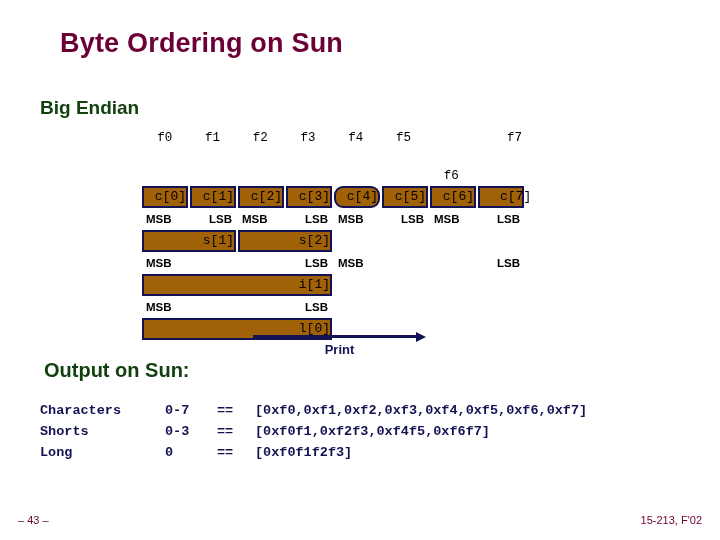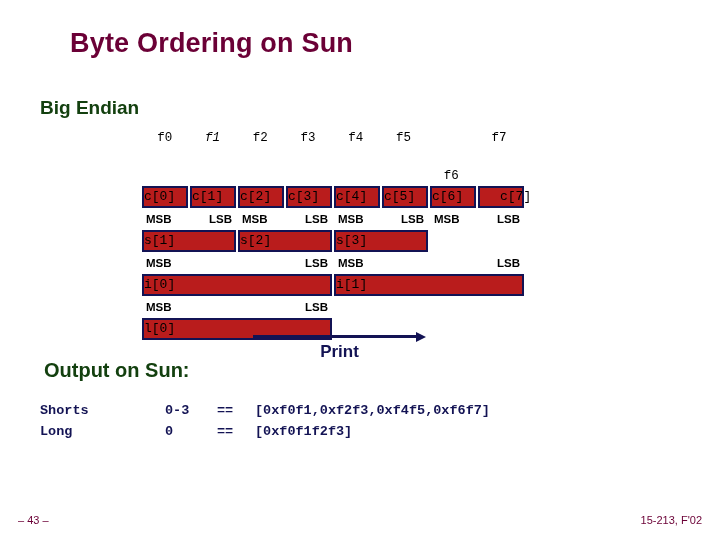"Byte Ordering on Sun" .slide-title { left: 70px -> 60px }
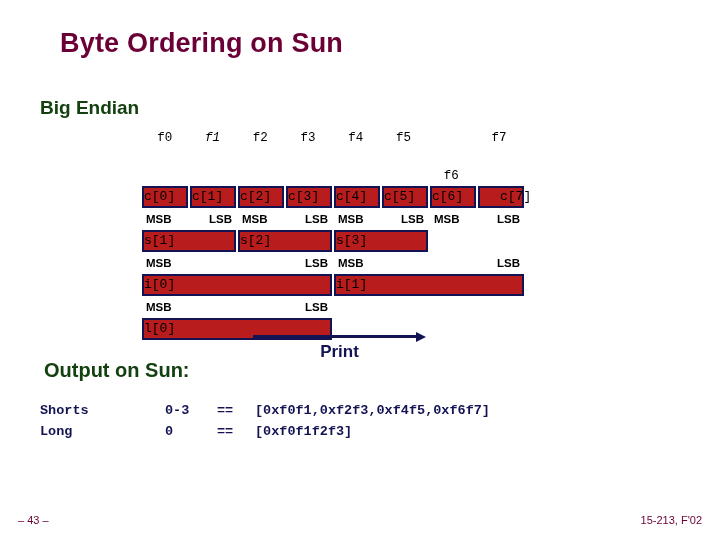"f1" div.flabel { font-style: italic -> none }
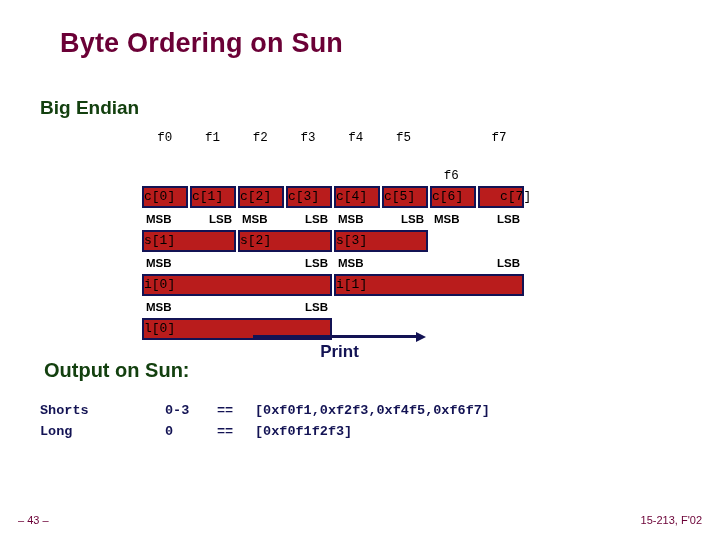"f7" div.flabel { text-align: none -> right }
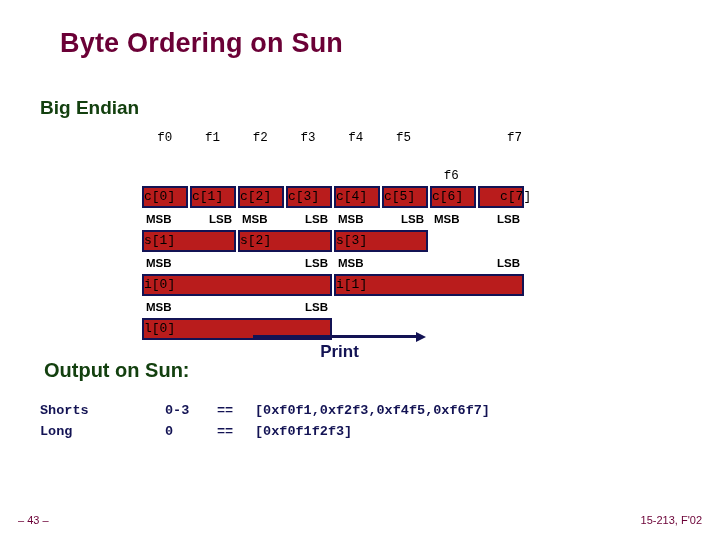"c[0]" .cell { background: #b91c1c -> #a16207; text-align: left -> right }
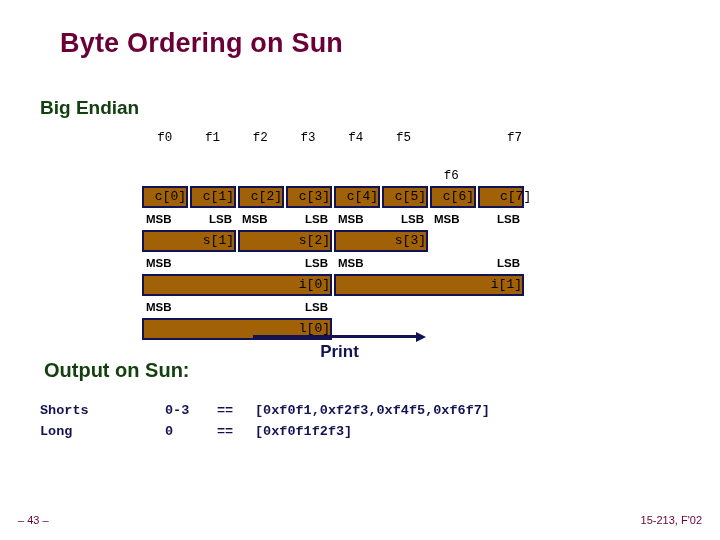"c[4]" div.cell { border-radius: none -> 9px }
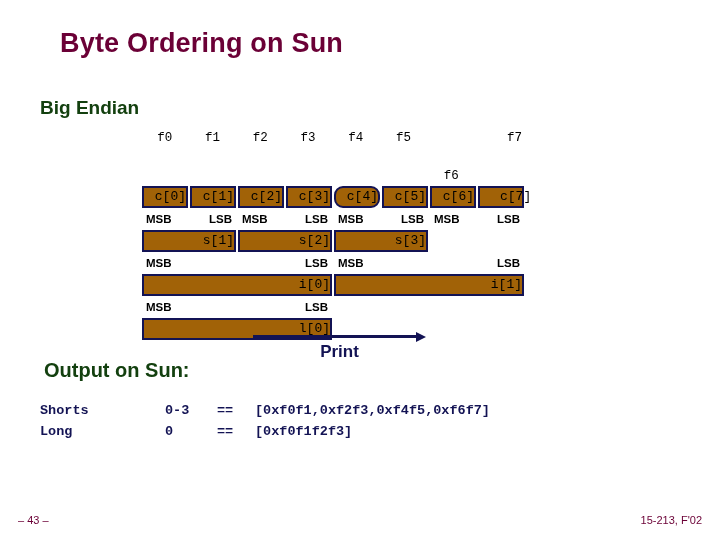"s[3]" div.cell { html: <div>s[3]</div> -> none }
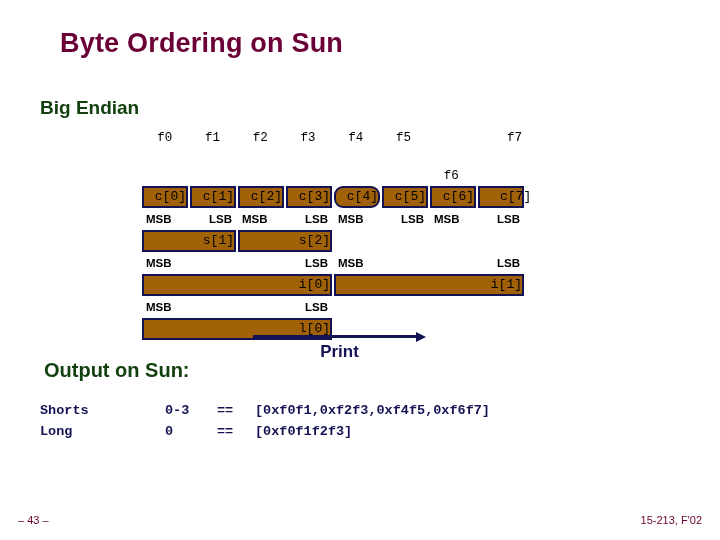"i[0]" div.cell { html: <div>i[0]</div> -> none }
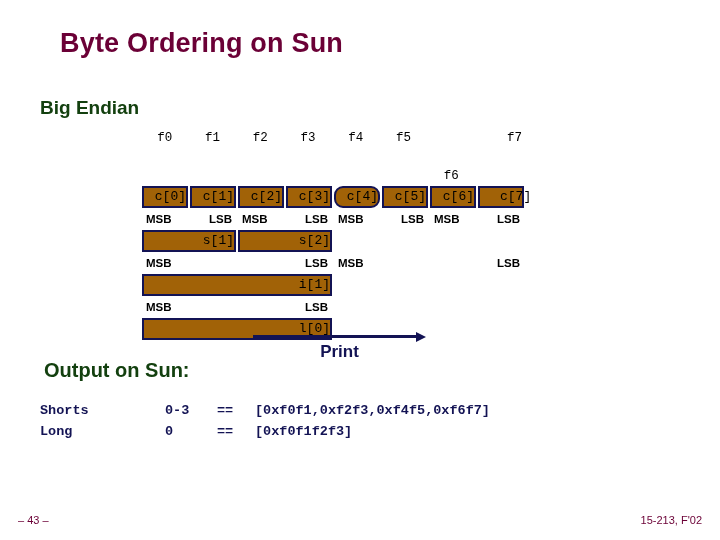"Print" #print-label { font-size: 17px -> 13px }
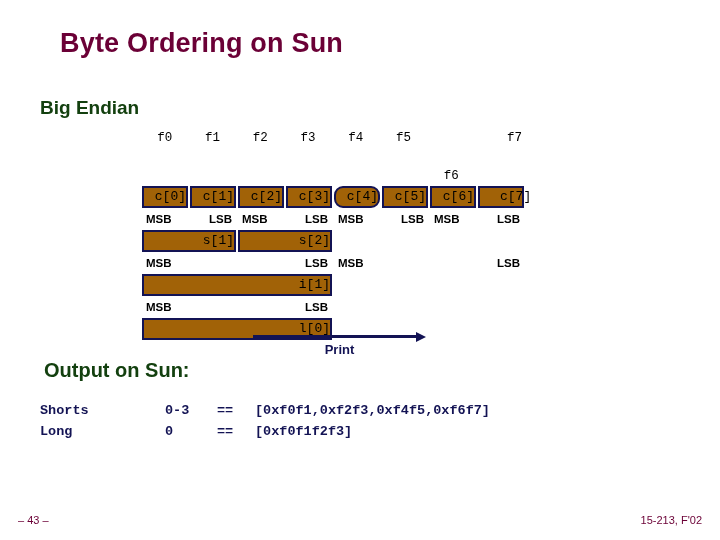"Characters" tr { html: none -> <tr> <td>Characters</td> <td>0-7</td> <td>==</td> <td>[0xf0,0xf1,0xf2,0xf3,0xf4,0xf5,0xf6,0xf7]</td> </tr> }
